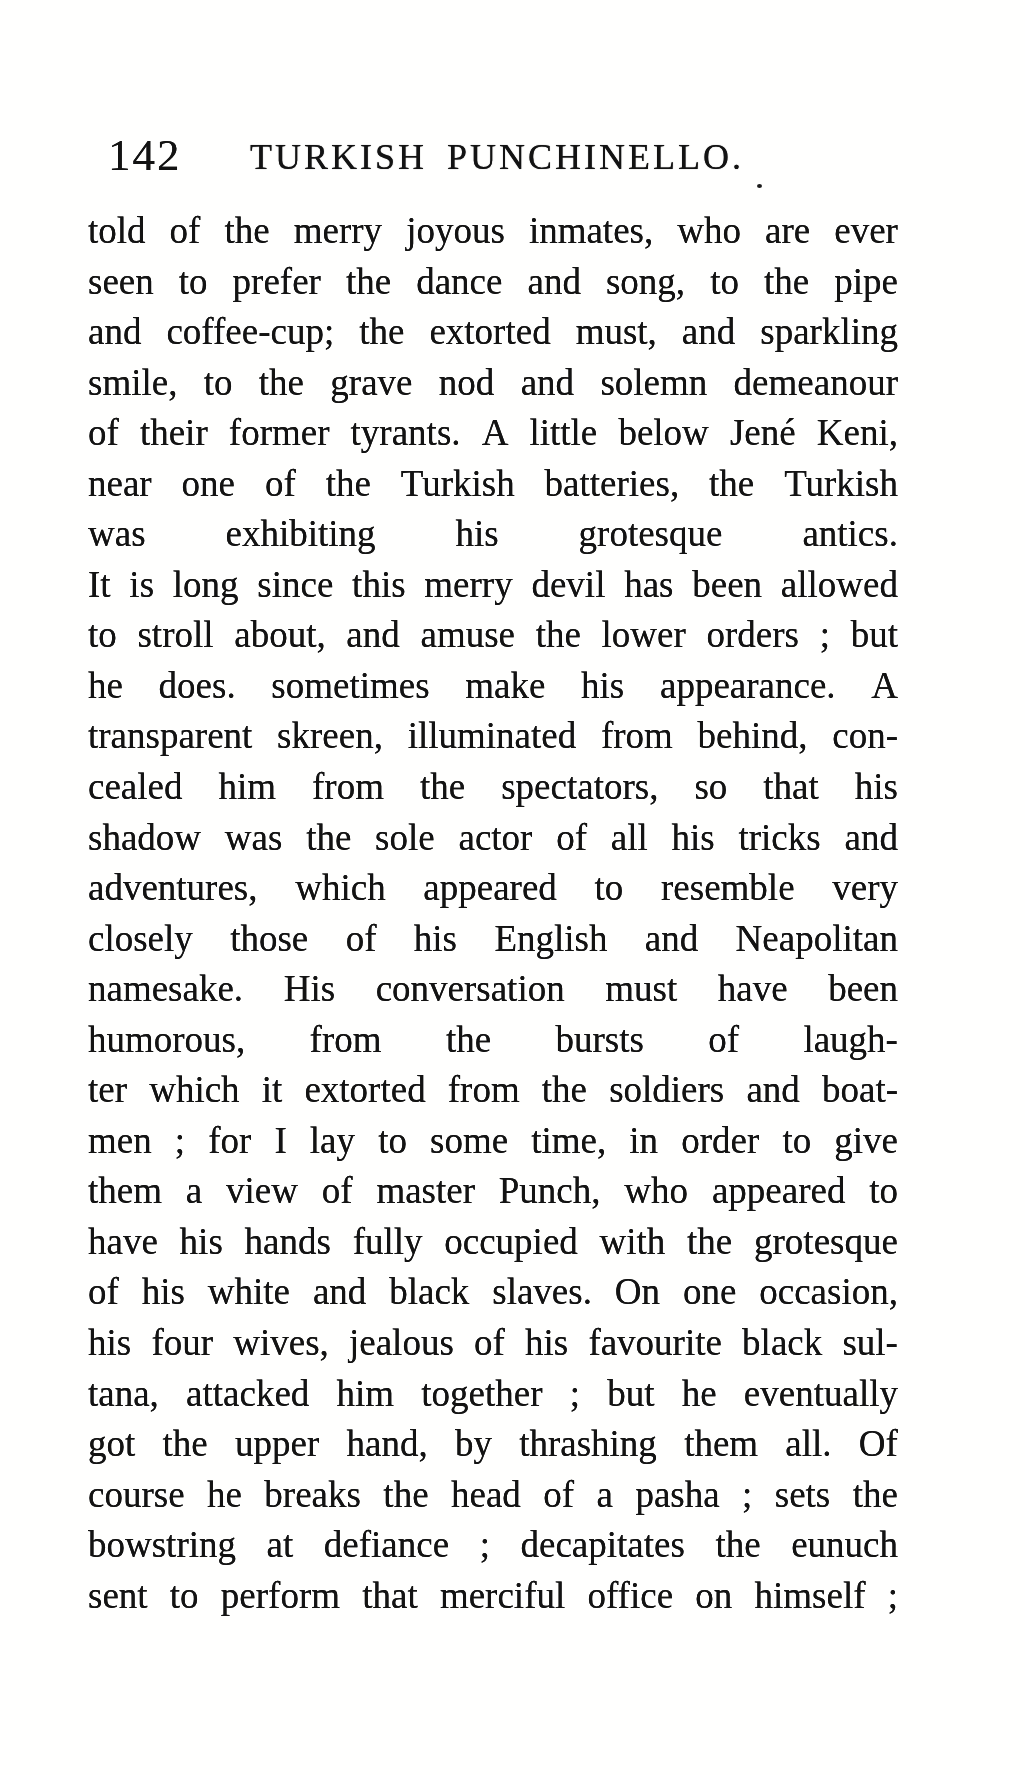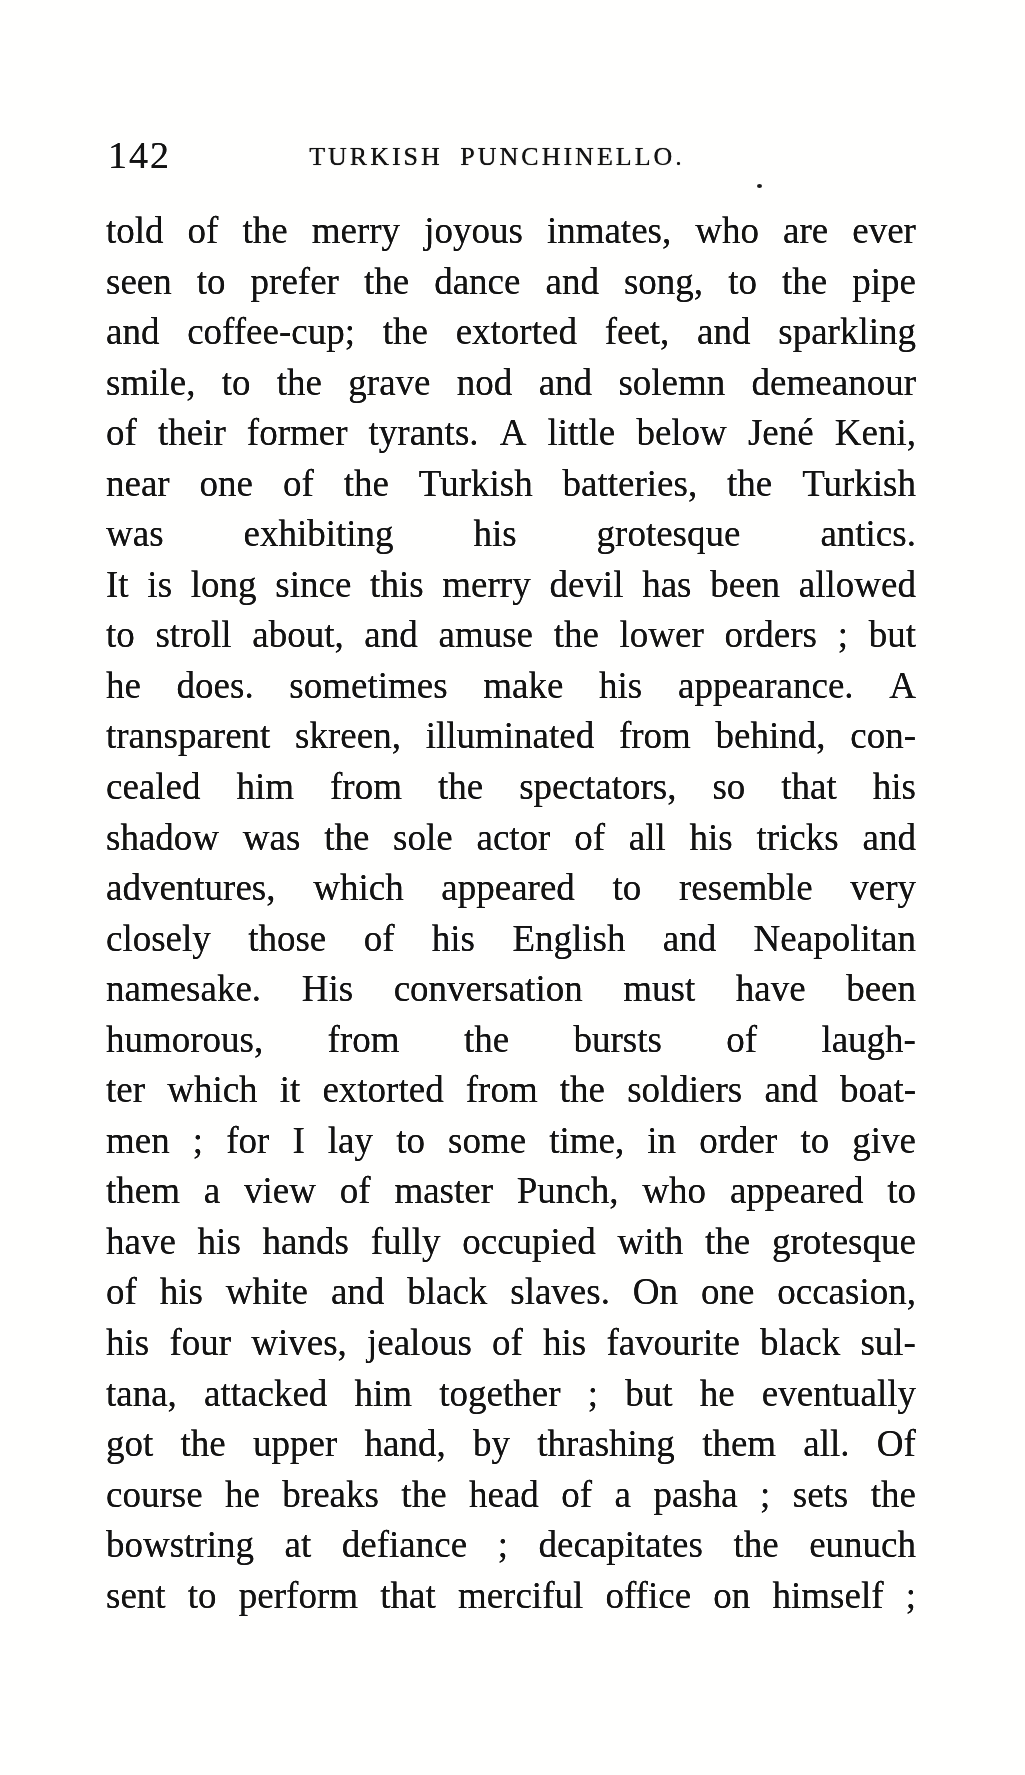"142" .page-number { font-size: 38px -> 45px }
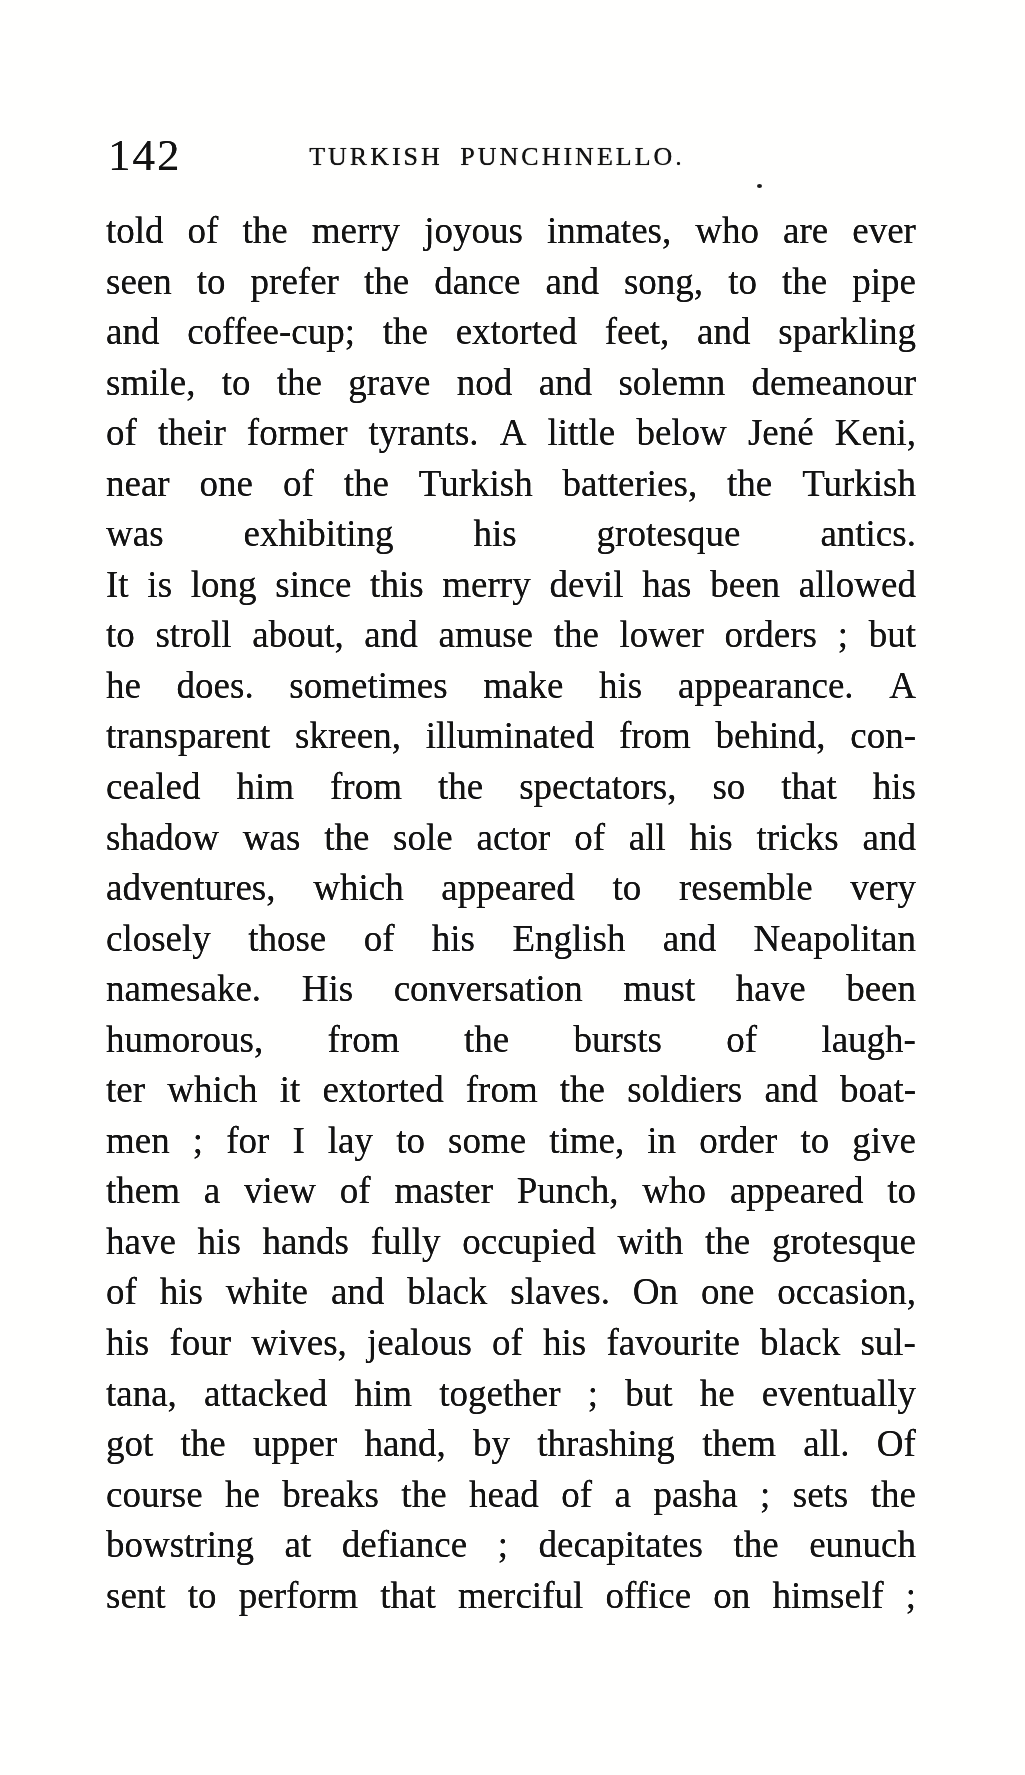"TURKISH PUNCHINELLO." .running-title { font-size: 26px -> 36px }
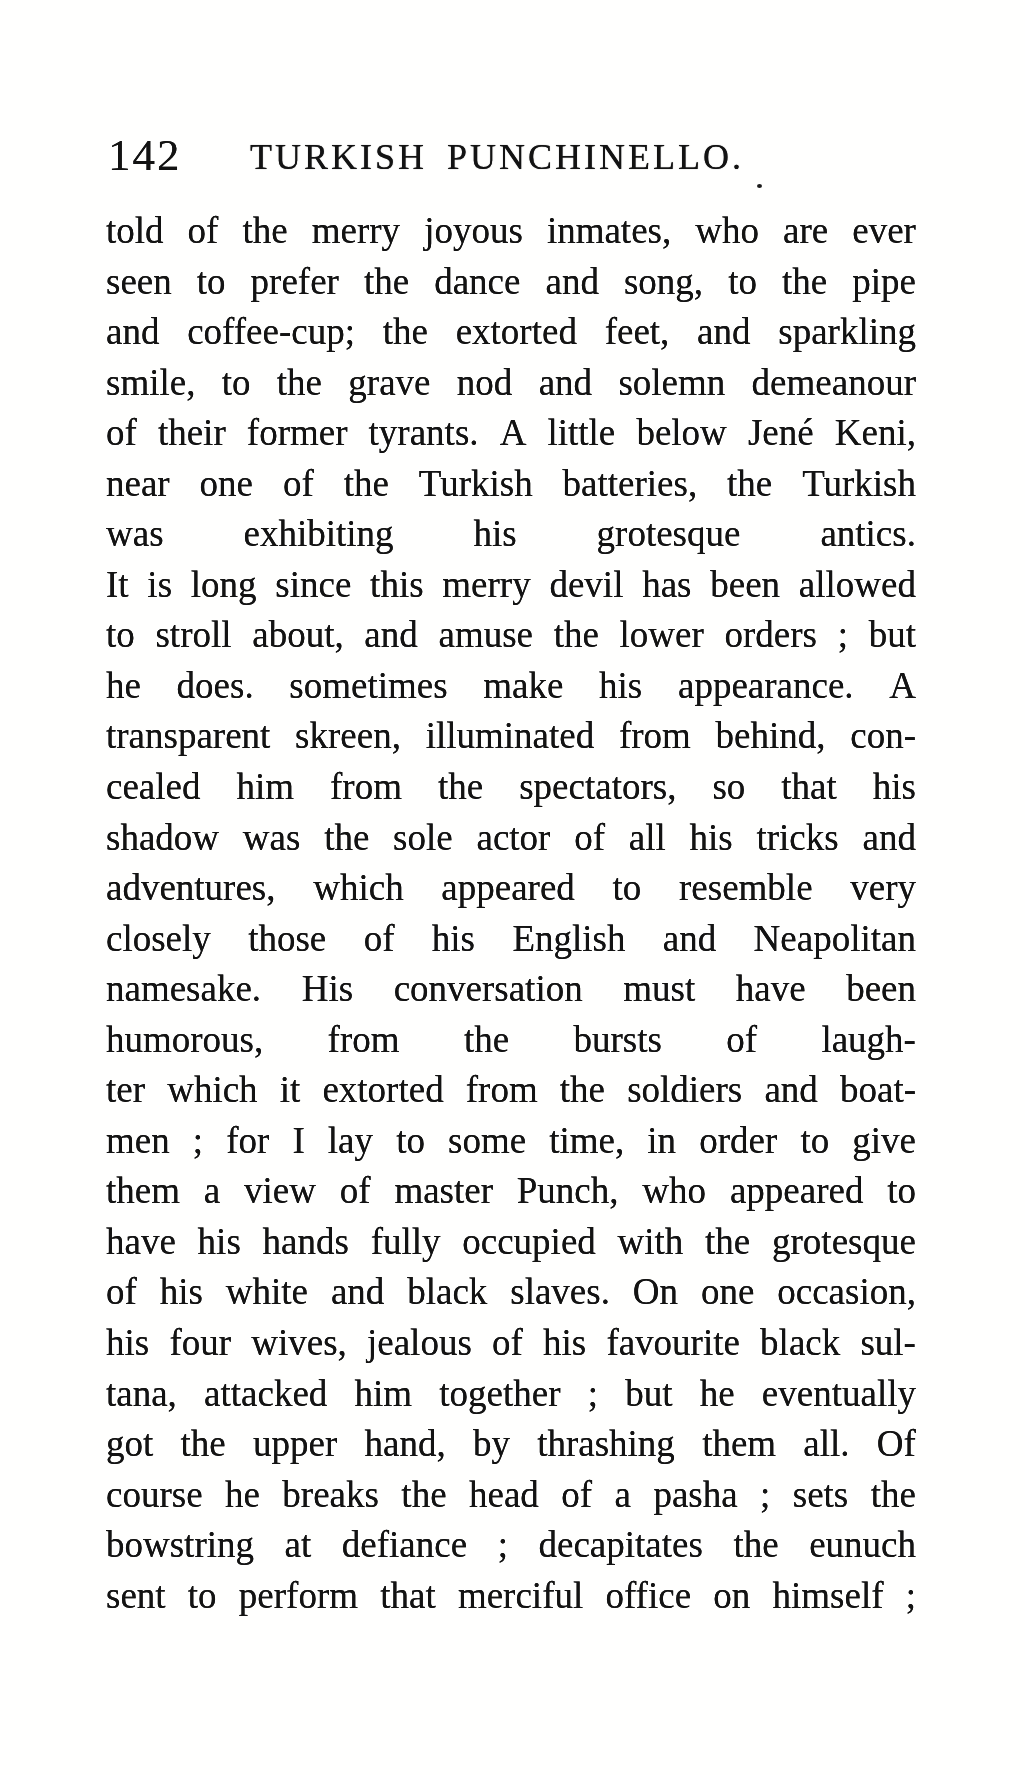"told" .text-block { left: 106px -> 88px }
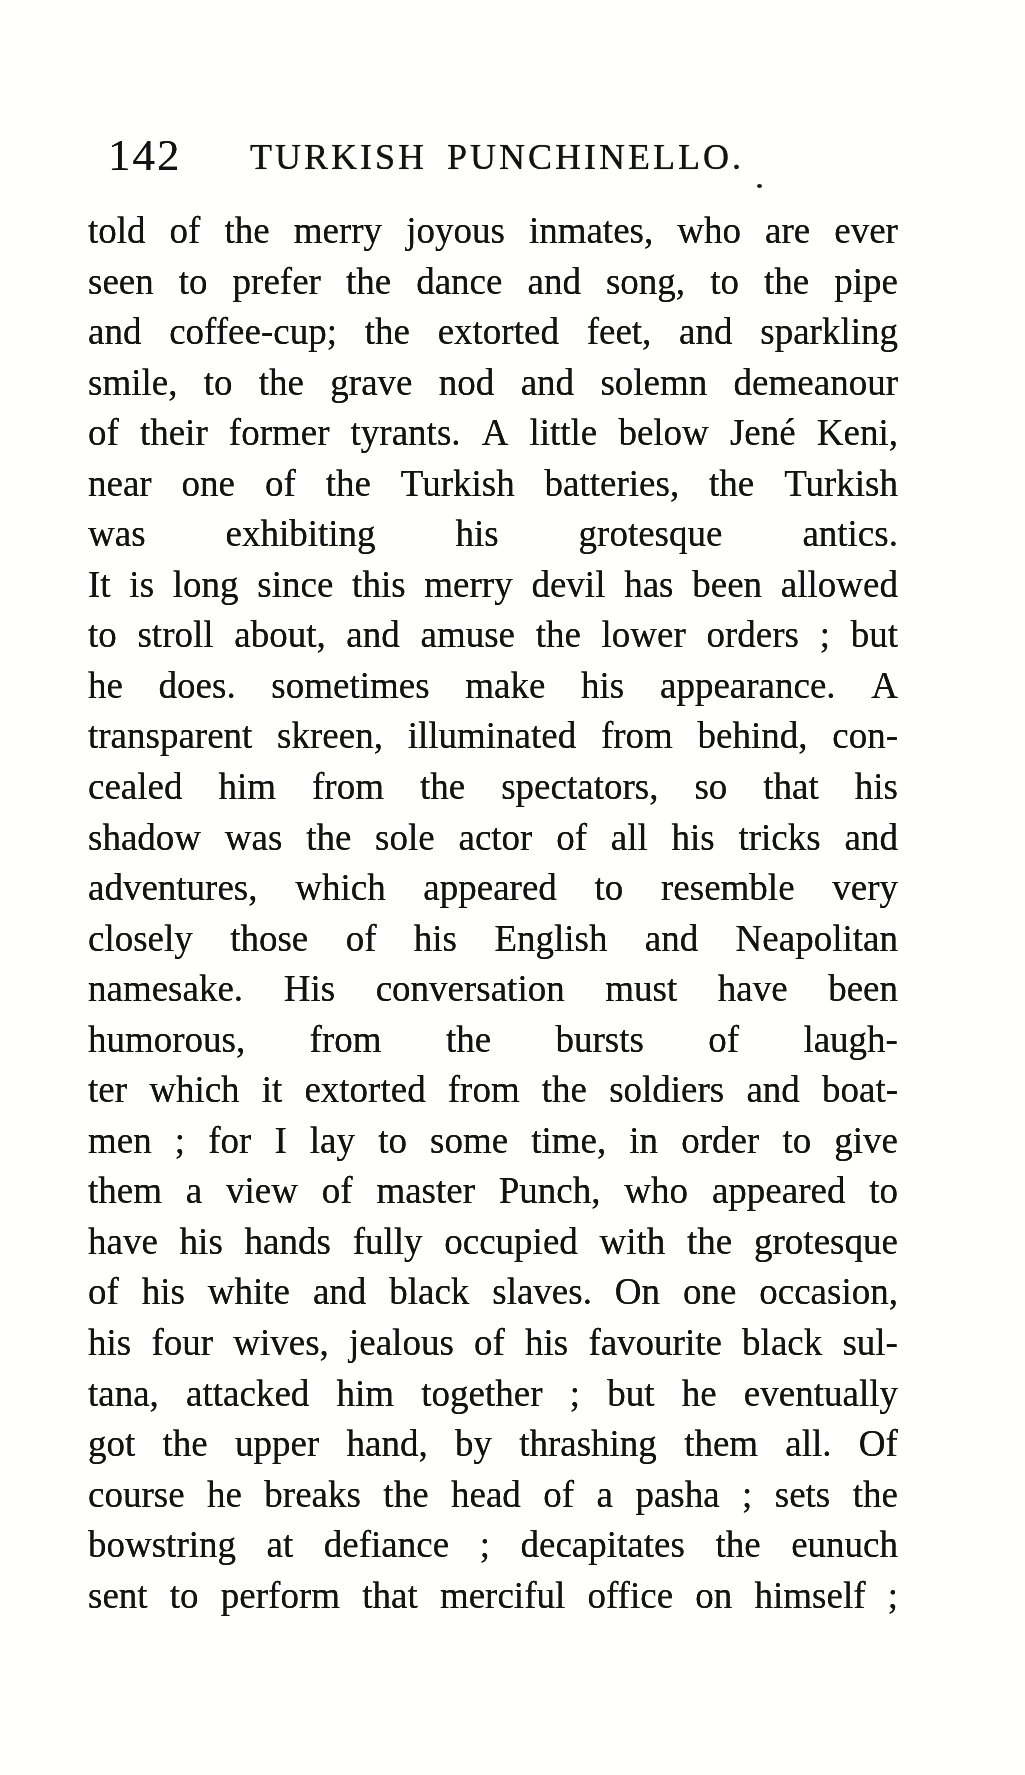"feet," span.word { text: feet -> must }
